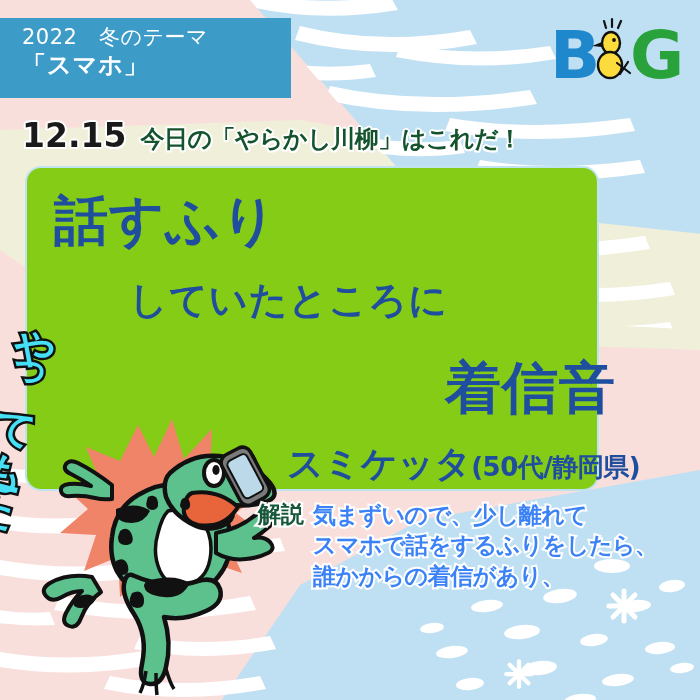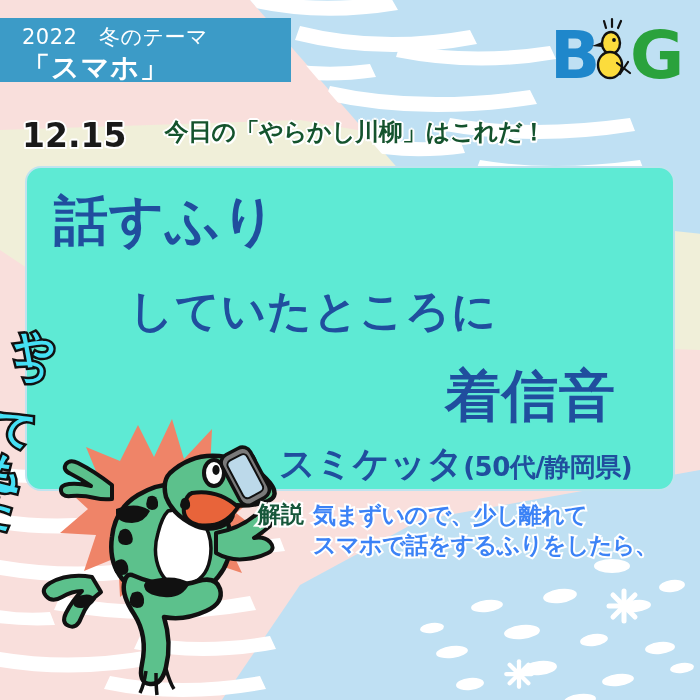"2022 冬のテーマ" .theme-banner { height: 64px -> 80px }
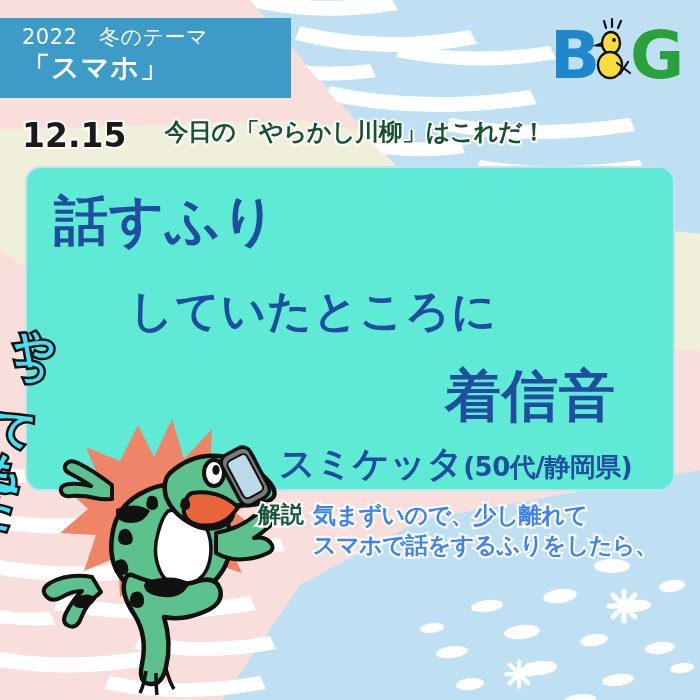"「スマホ」" .theme-line2 { font-size: 28px -> 24px }
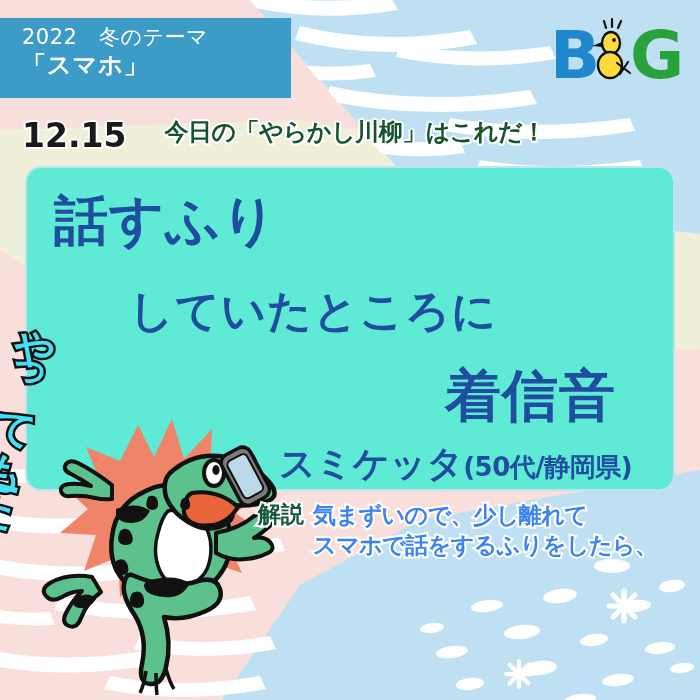"12.15" .date-row { align-items: flex-start -> flex-end; gap: 38px -> 14px }
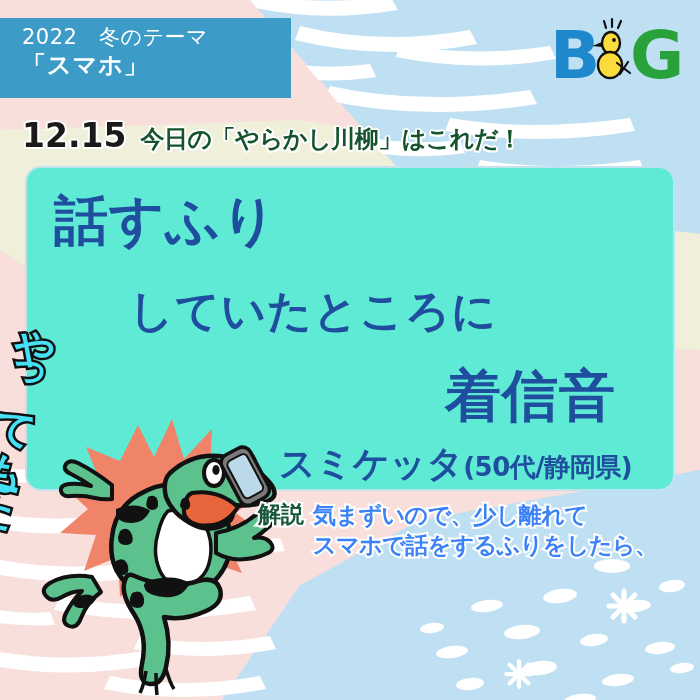"話すふり" .senryu-card { background: #5eead4 -> #84cc16; width: 650px -> 574px }
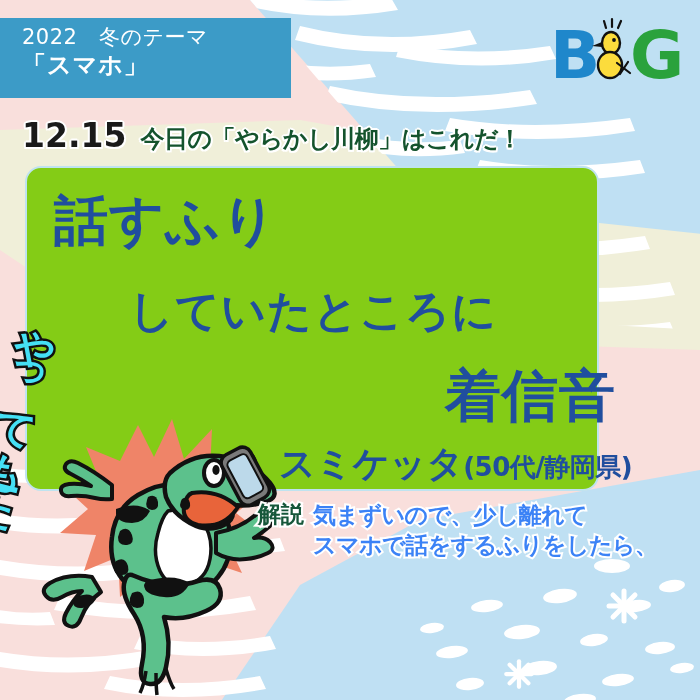"していたところに" .poem-l2 { font-size: 44px -> 38px; top: 121px -> 113px }
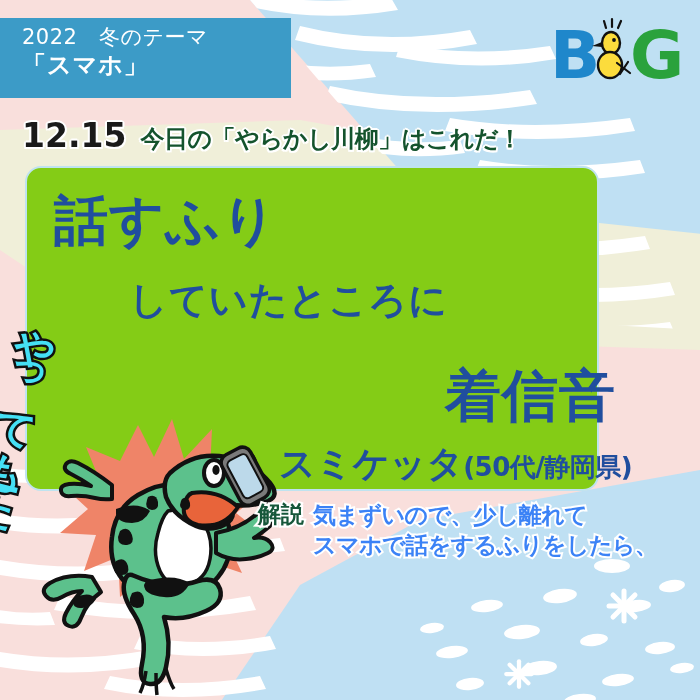"着信音" .poem-l3 { top: 200px -> 192px }
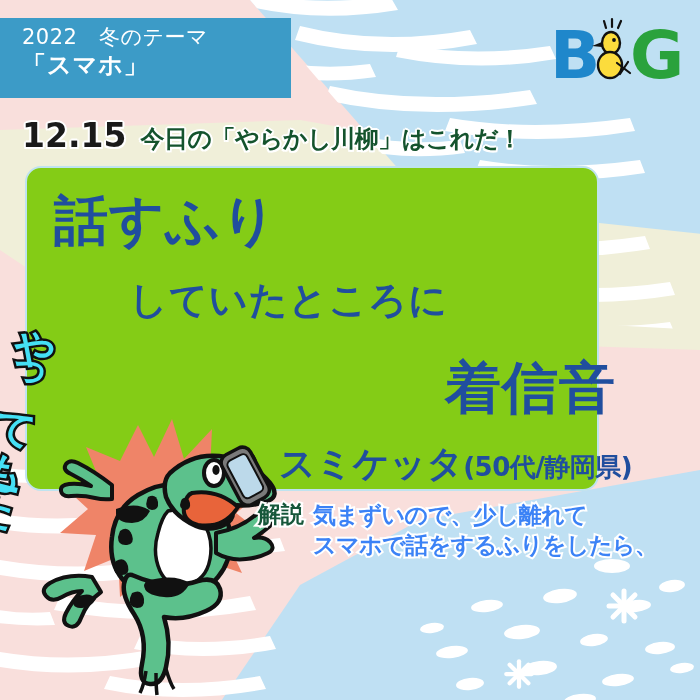"スミケッタ(50代/静岡県)" .author { left: 252px -> 260px }
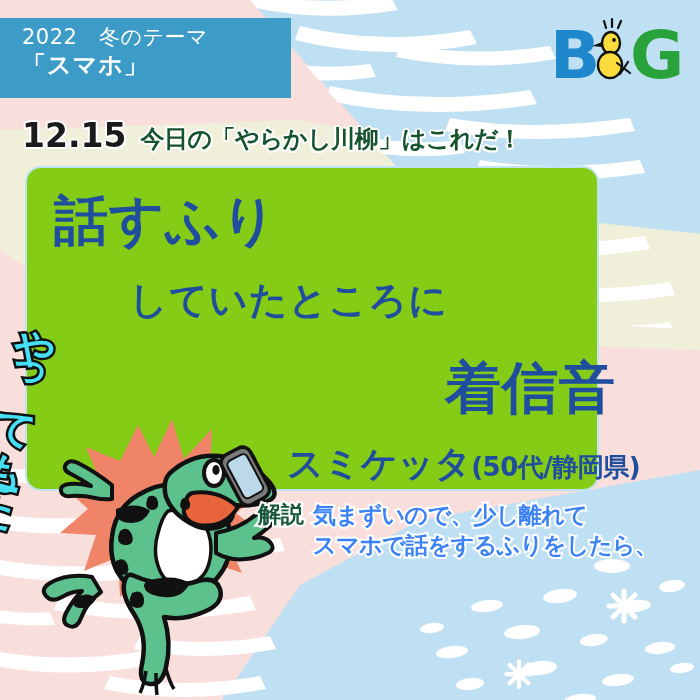"誰かからの着信があり、" div { html: none -> <div>誰かからの着信があり、</div> }
